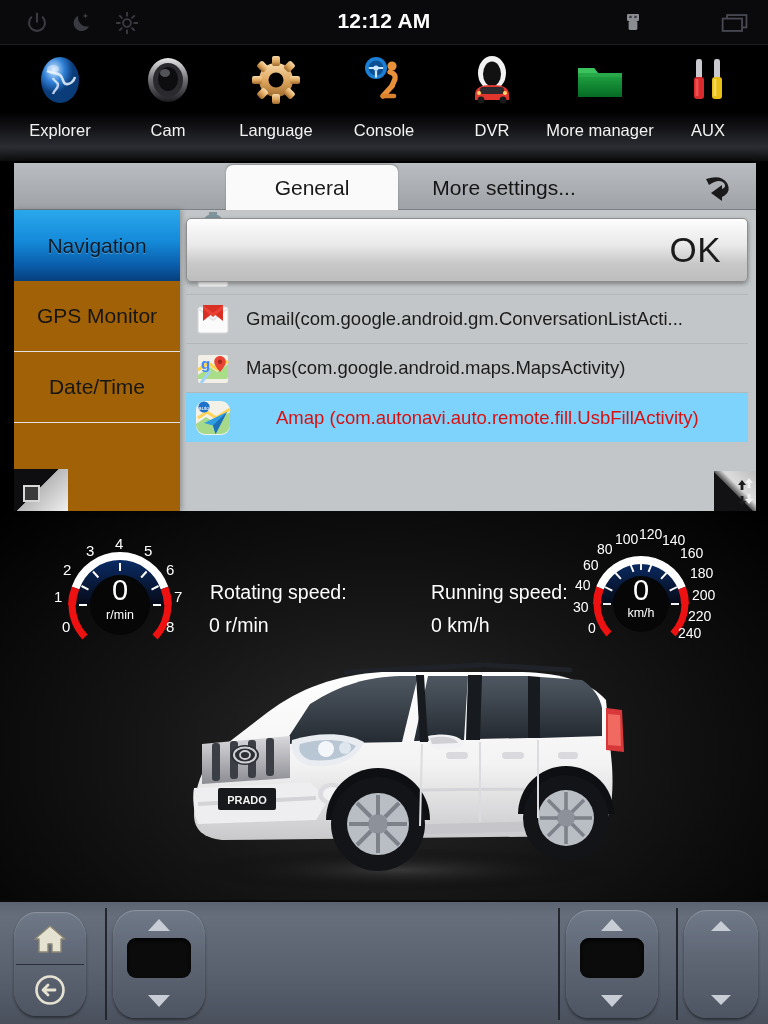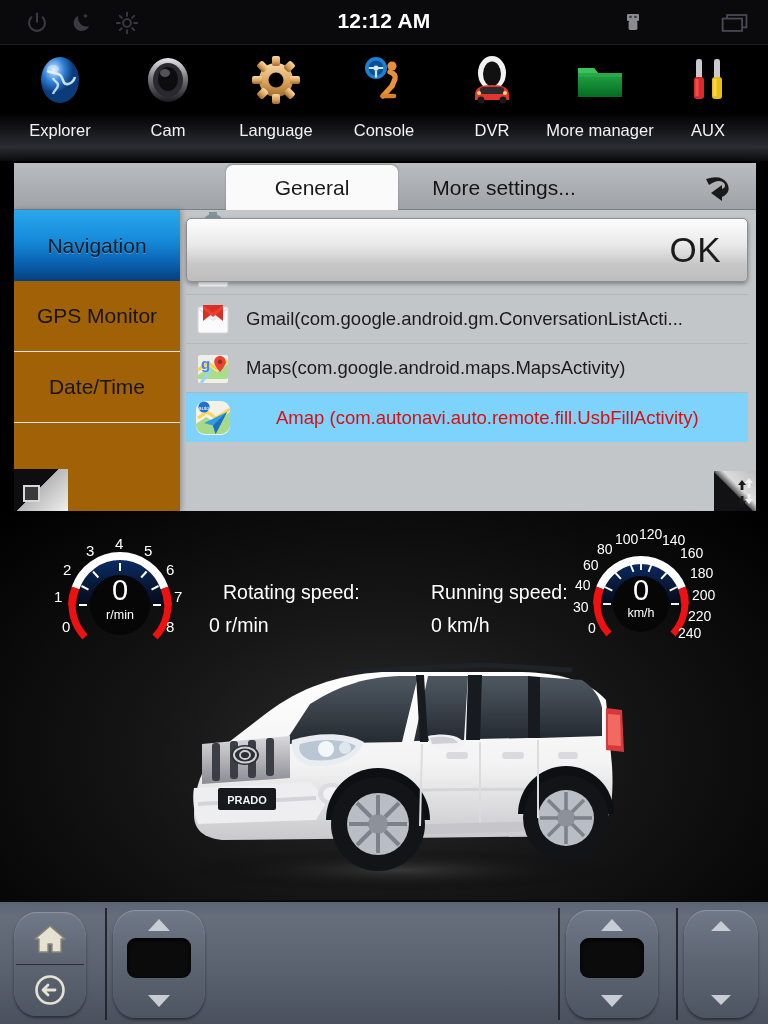"Rotating speed:" .ro.r1 { left: 14px -> 1px }
